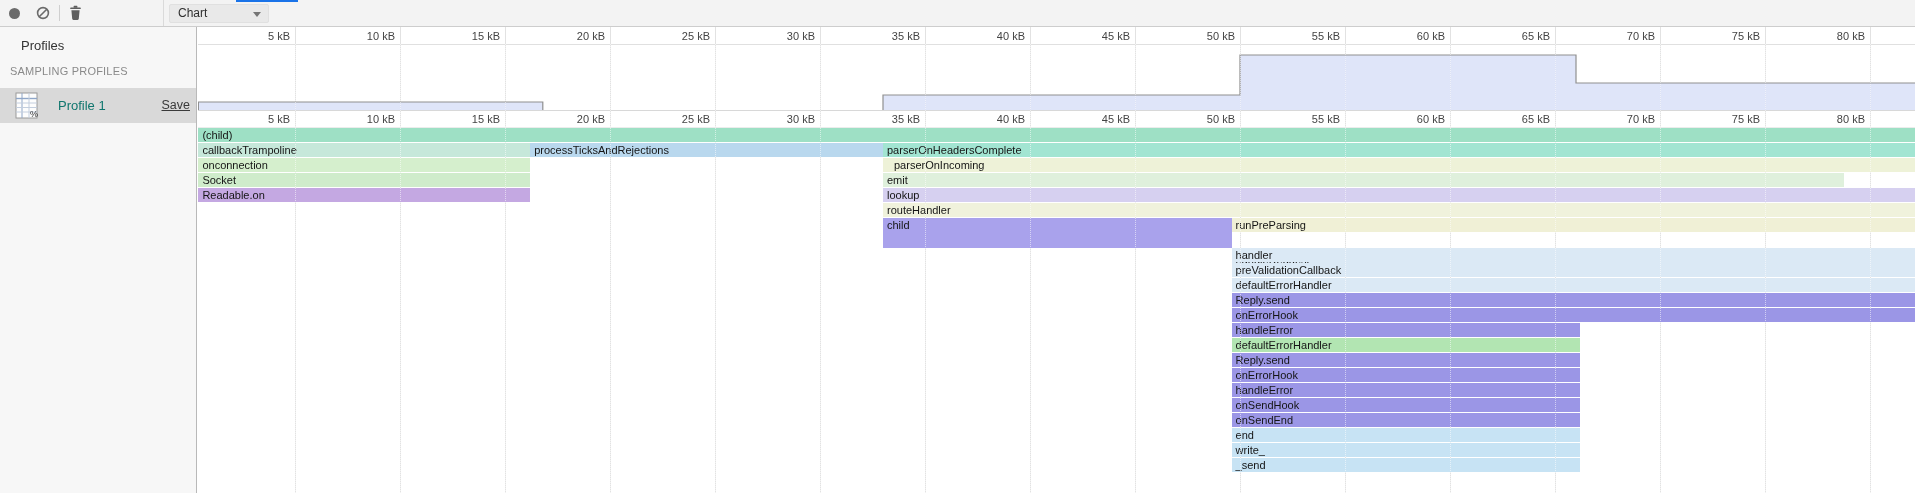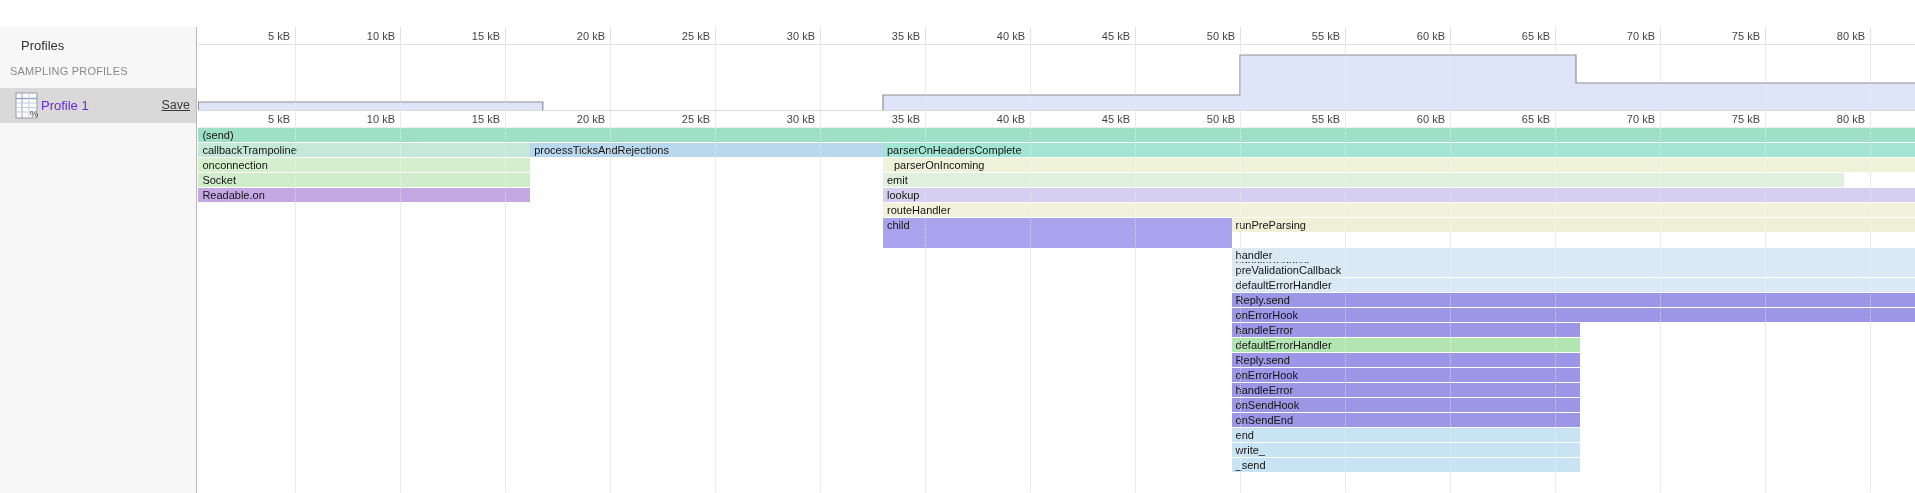"Chart" div.toolbar { html: none -> <div> <div></div> <div></div> <div> <svg> <circle></circle> <line></line> </svg> </div> <div></div> <div> <svg> <rect></rect> <rect></rect> <path></path> </svg> </div> <div></div> <div> <span>Chart</span> <span></span> </div> </div> }
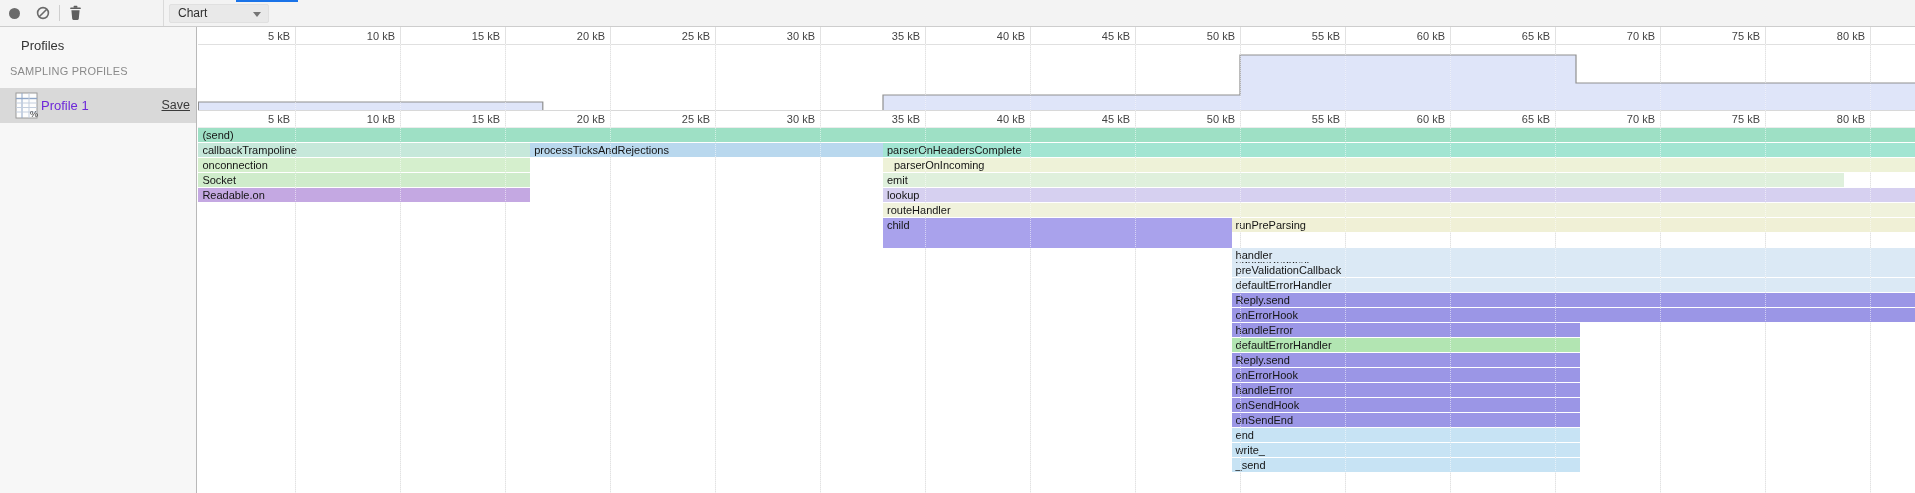"Profile 1" .sb-row .p-name { color: #6d28d9 -> #0f766e; left: 41px -> 58px }
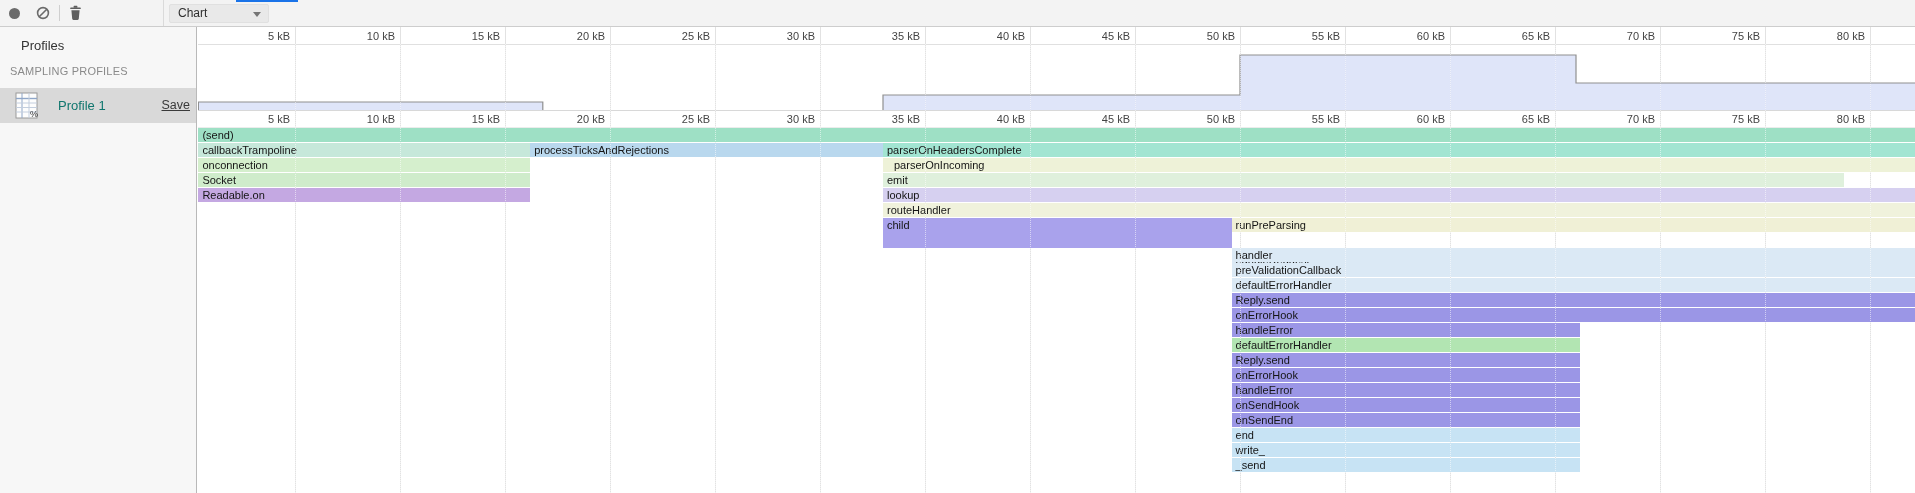"(send)" span.lbl { text: send -> child }
